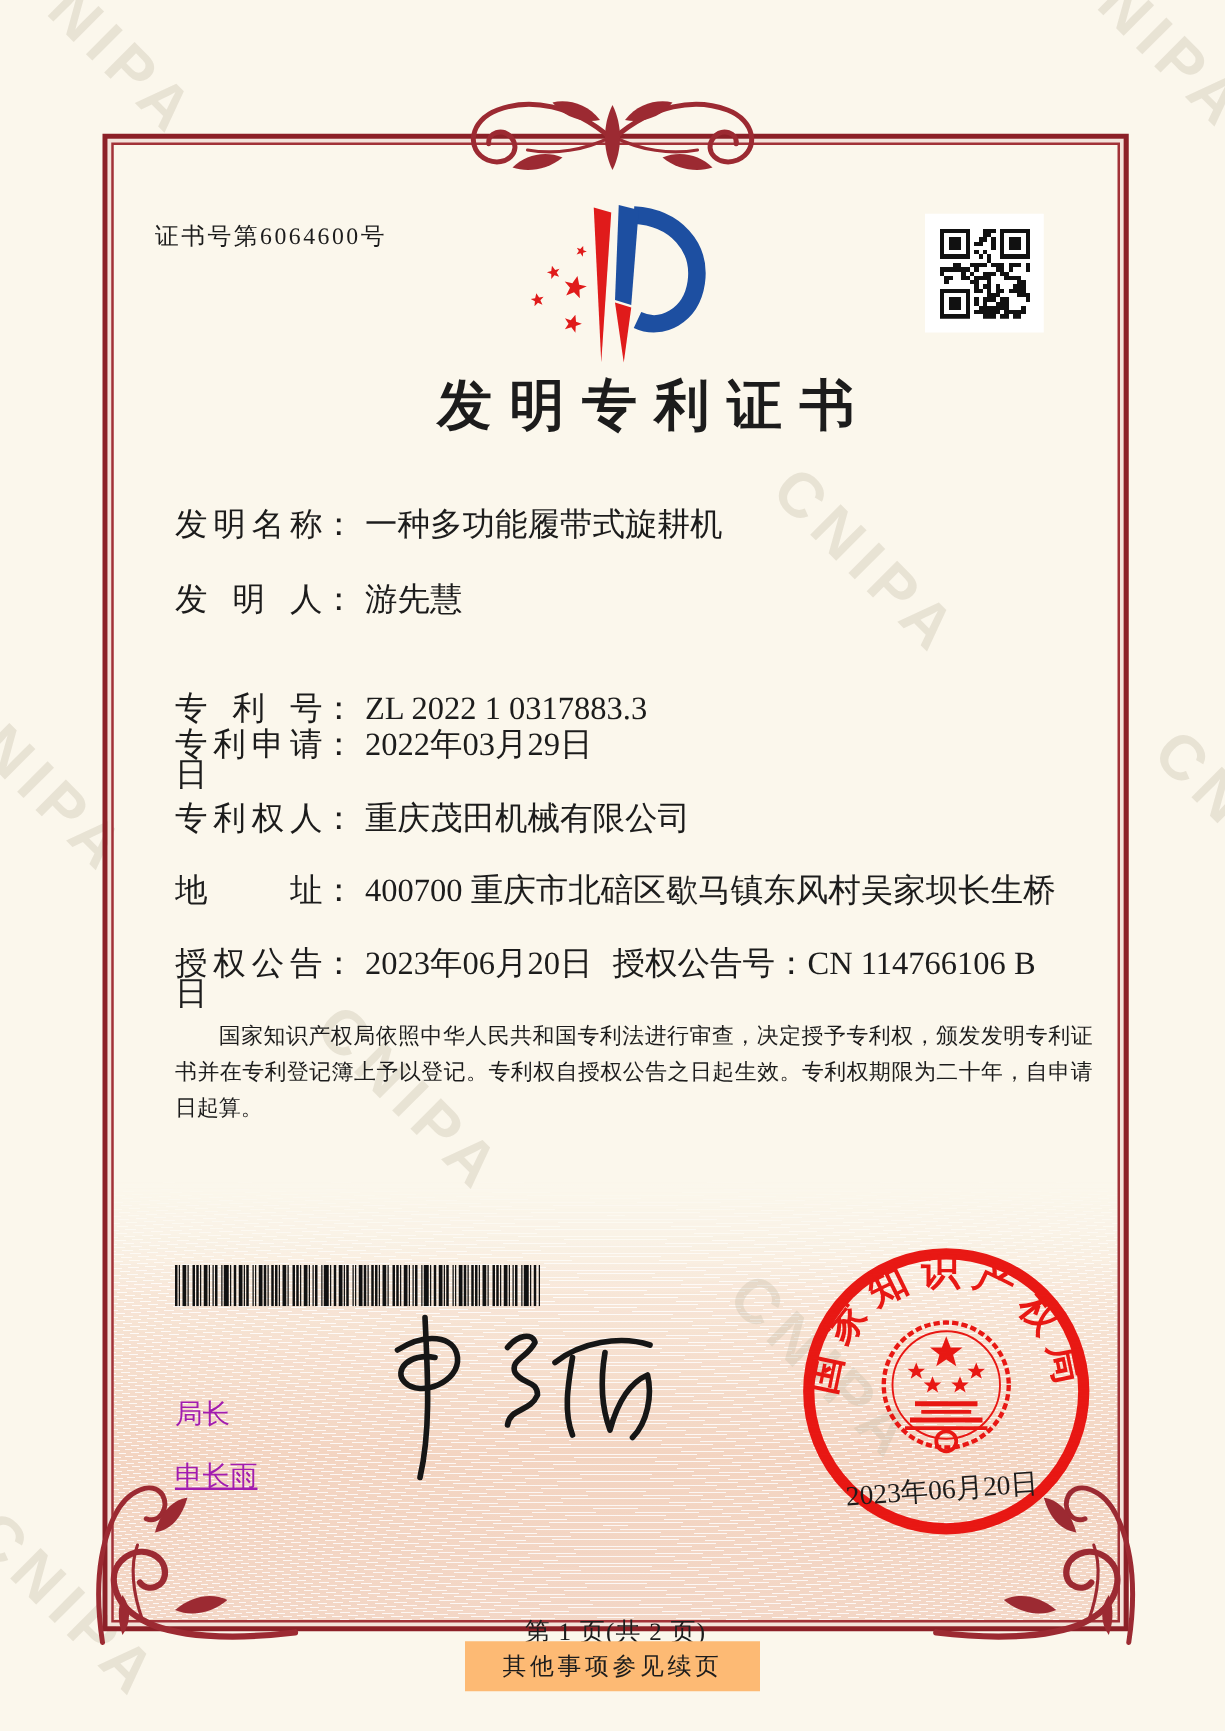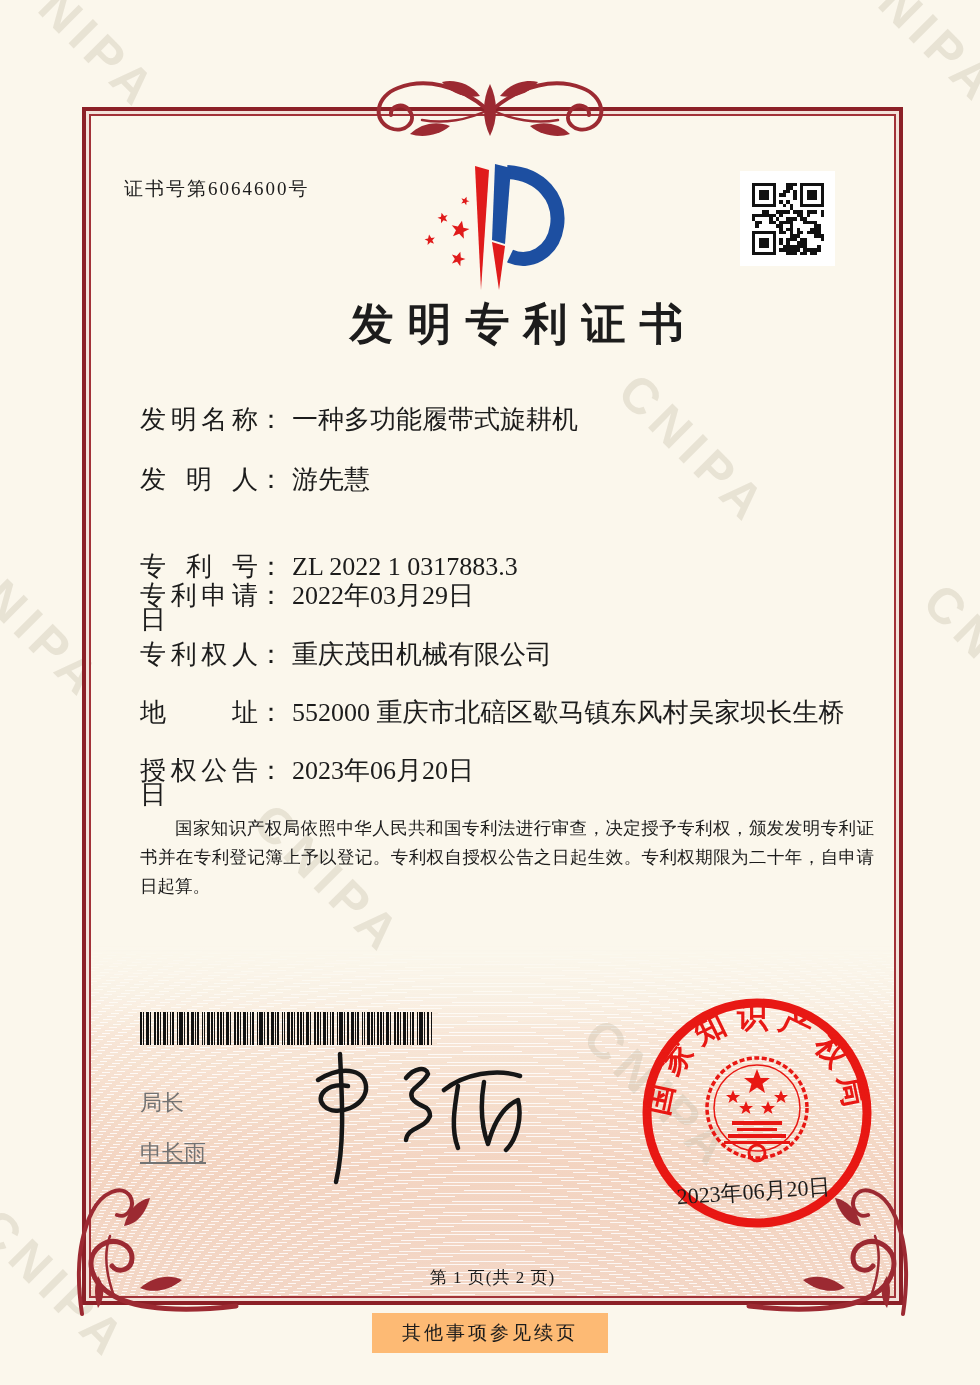"552000 重庆市北碚区歇马镇东风村吴家坝长生桥" span.fvalue { text: 552000 -> 400700 }
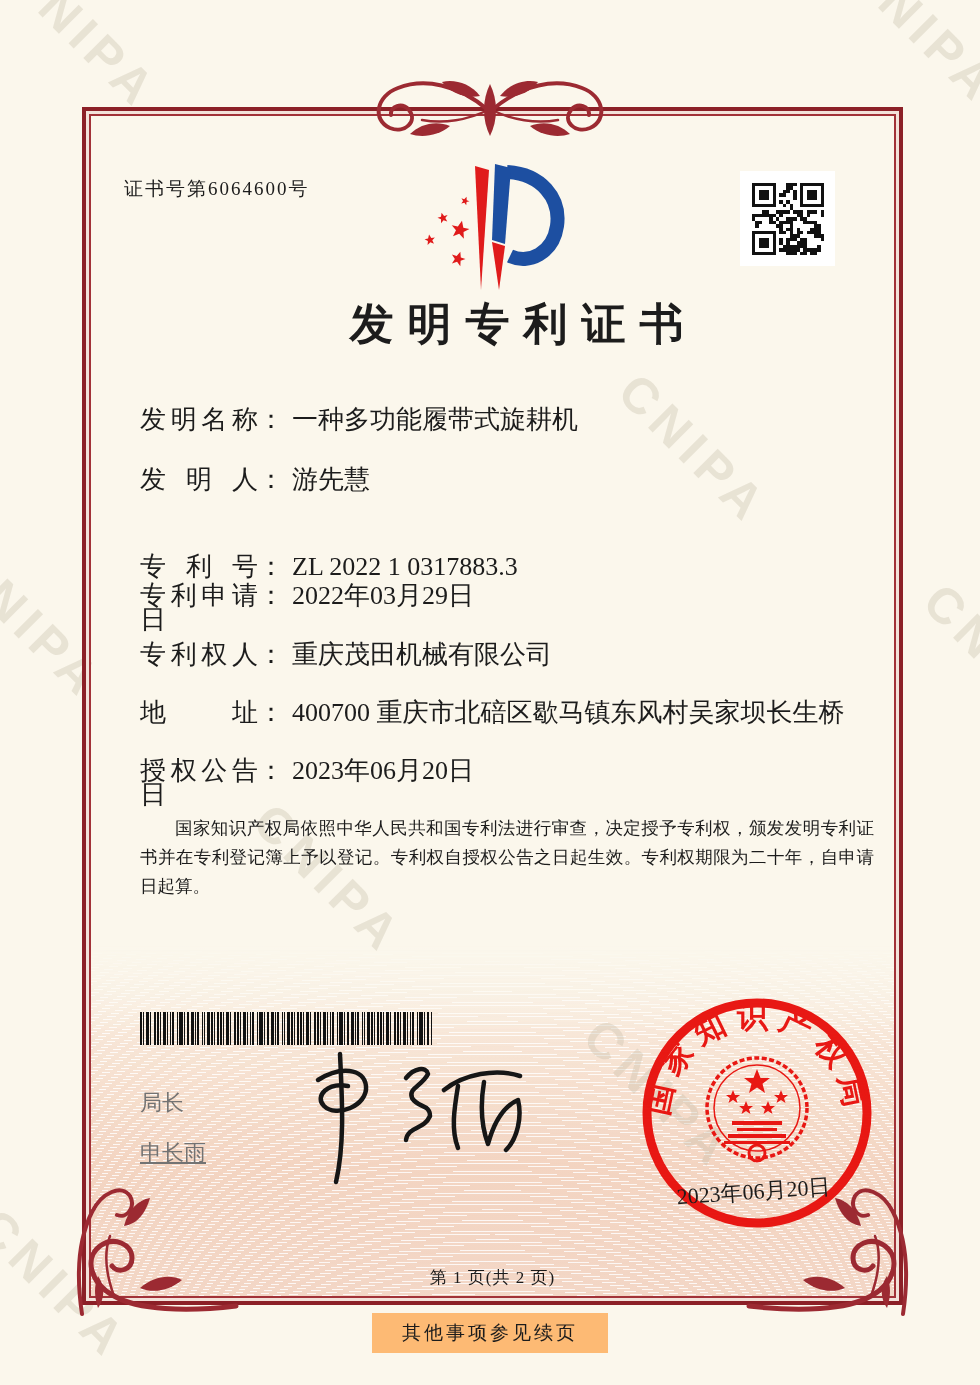"授权公告号：CN 114766106 B" span.fpair2 { html: none -> <span> <span>授权公告号</span><span>：</span><span>CN 114766106 B</span> </span> }
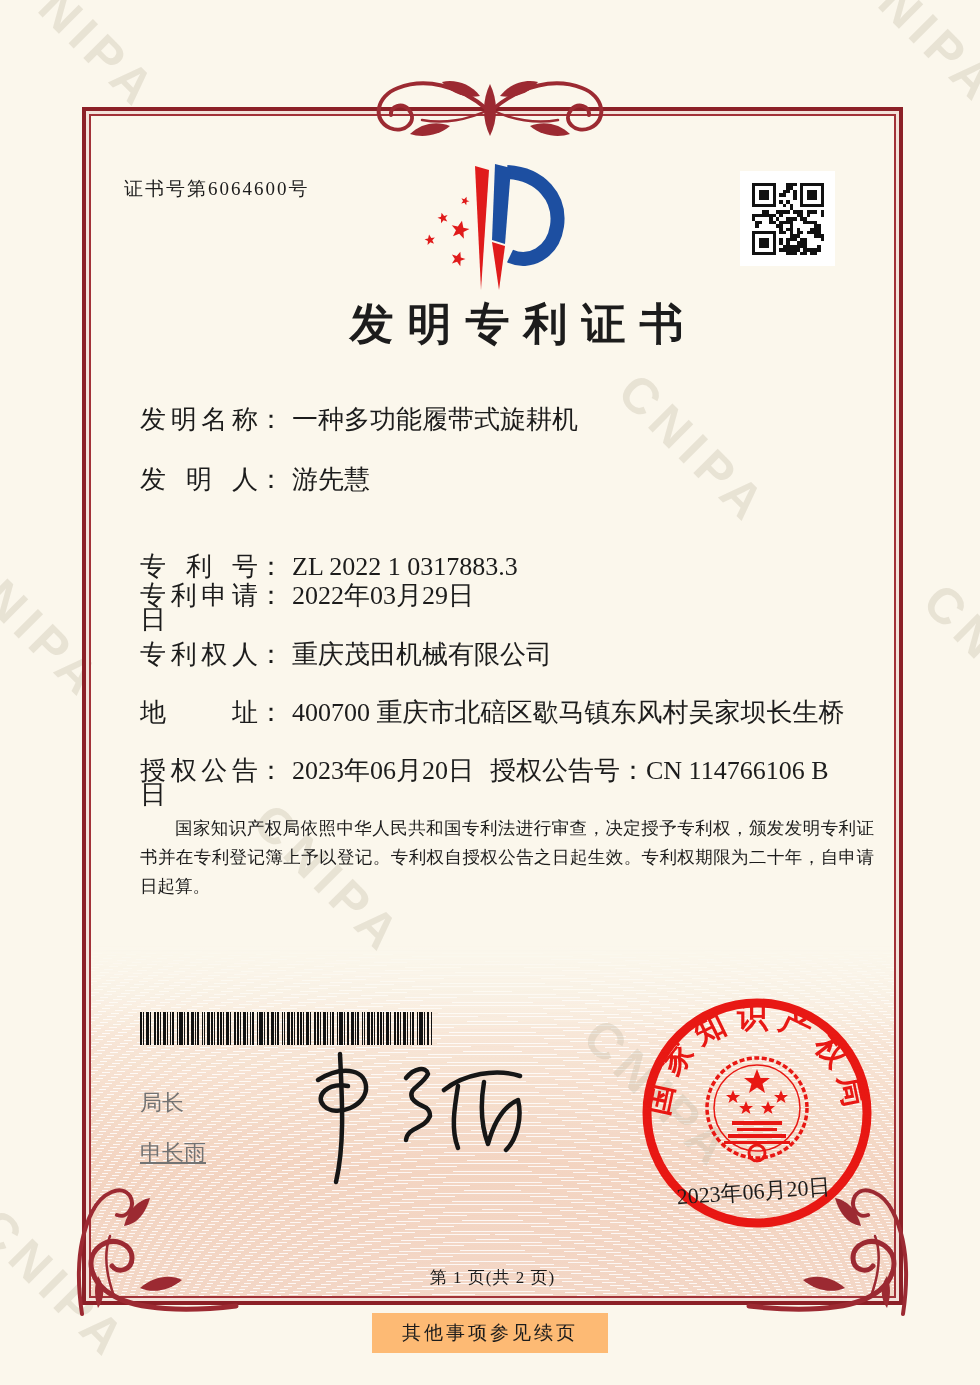"局长" .sig-label { color: #737373 -> #a21caf; margin-top: none -> 28px }
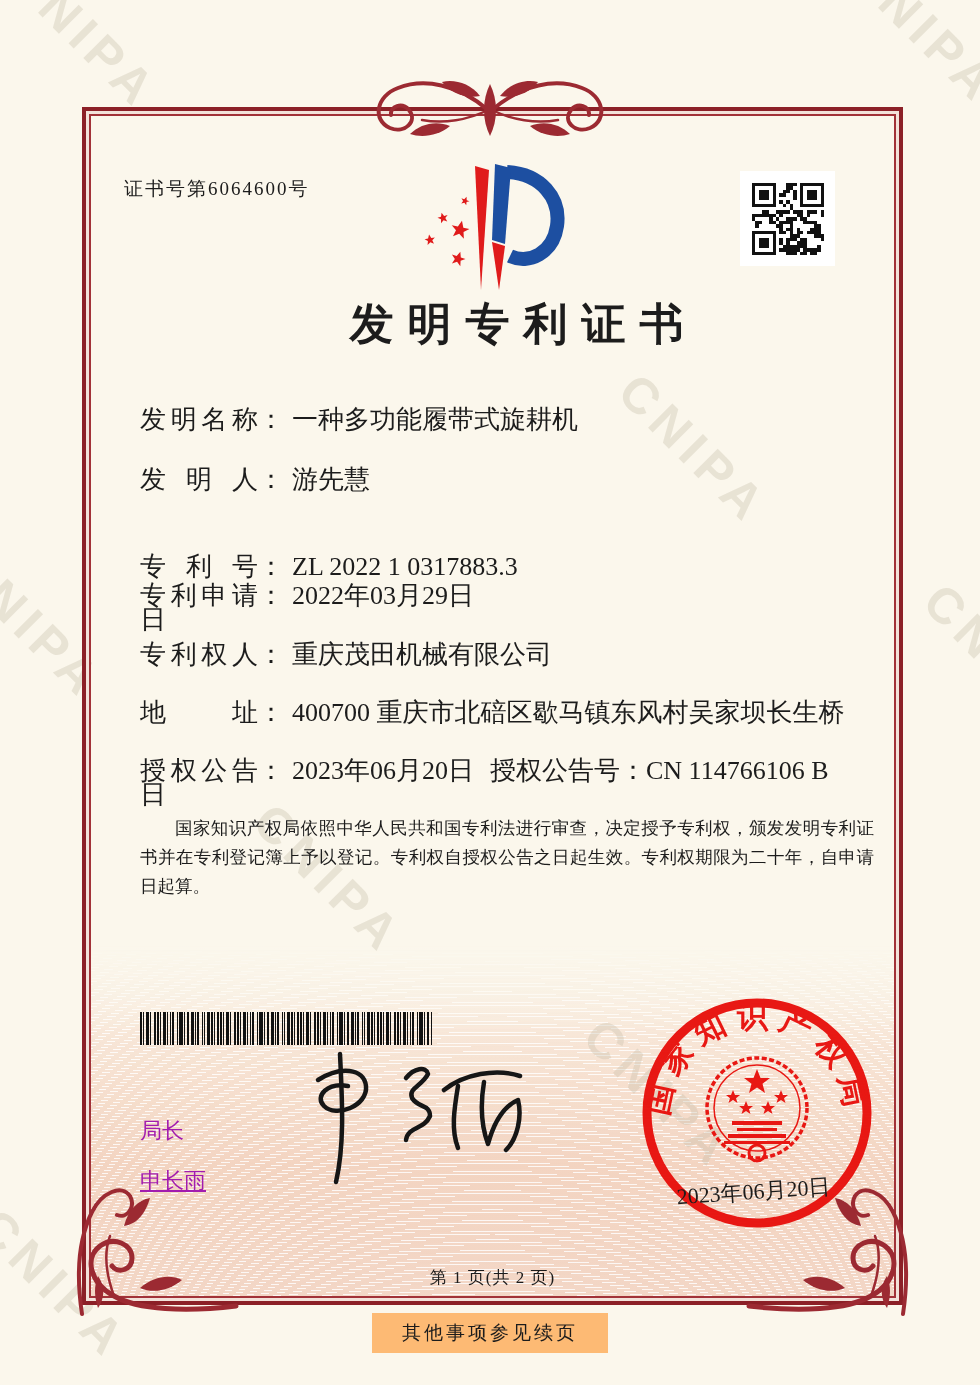"第 1 页(共 2 页)" .page-info { font-size: 17px -> 20px; top: 1266px -> 1292px }
